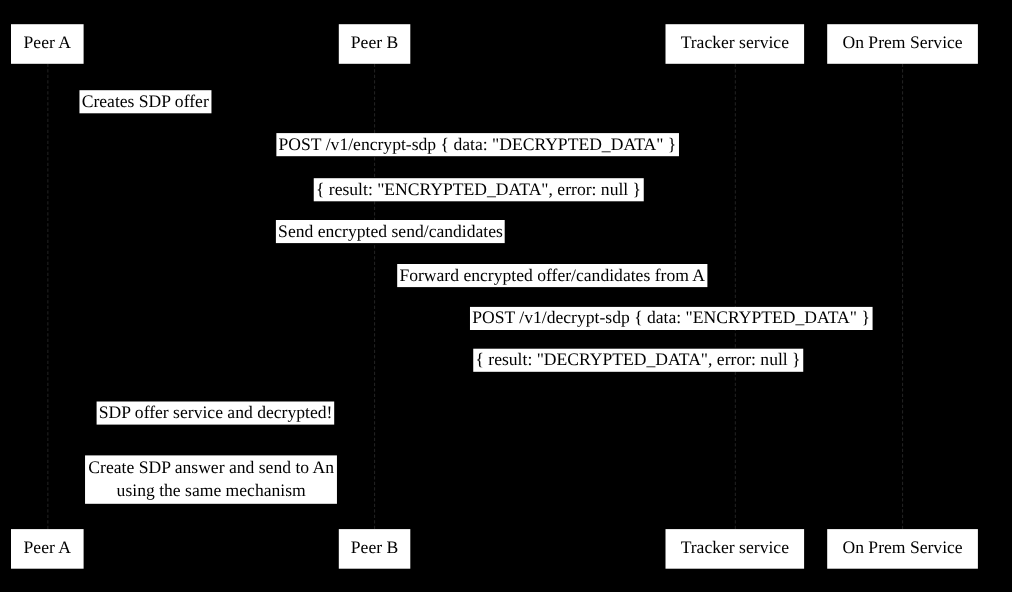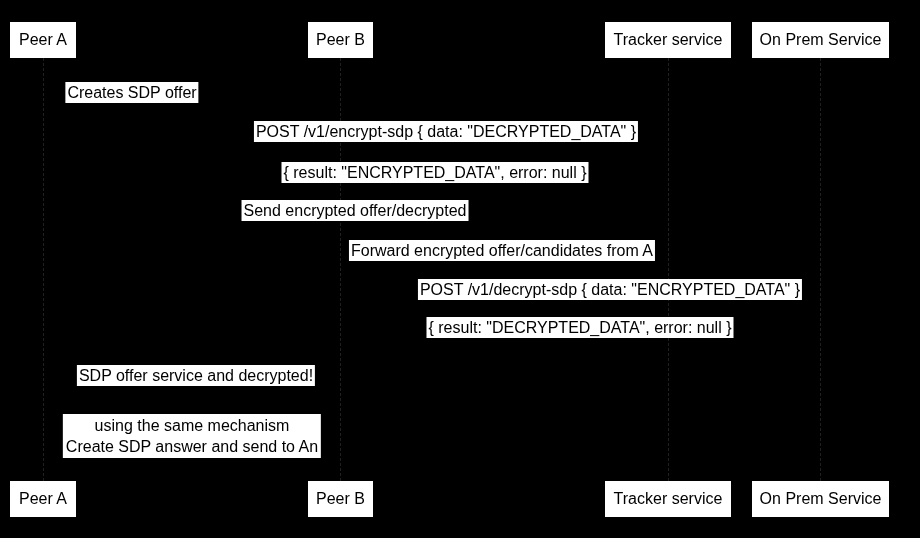"Peer A" .canvas { font-family: Liberation Sans, sans-serif -> Liberation Serif, serif }
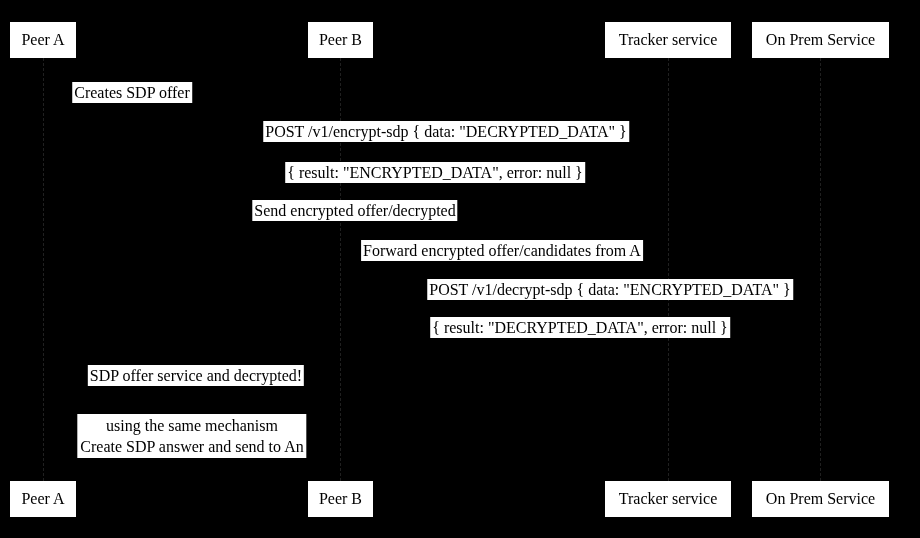"POST /v1/encrypt-sdp { data:" div.msg { left: 446px -> 434px }
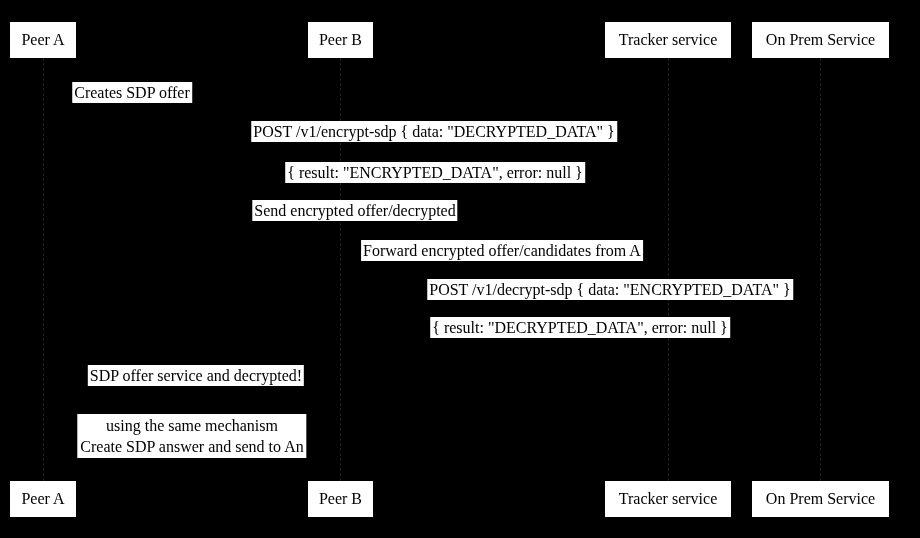"Send encrypted offer/decrypted" div.msg { text: offer/decrypted -> send/candidates }
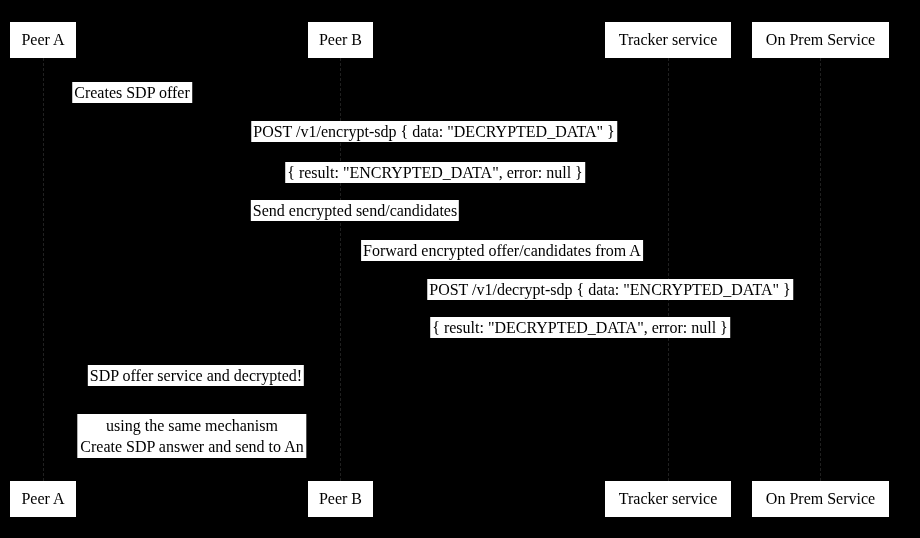"using the same mechanism" div { order: before "Create SDP answer and send" -> after "Create SDP answer and send" }
